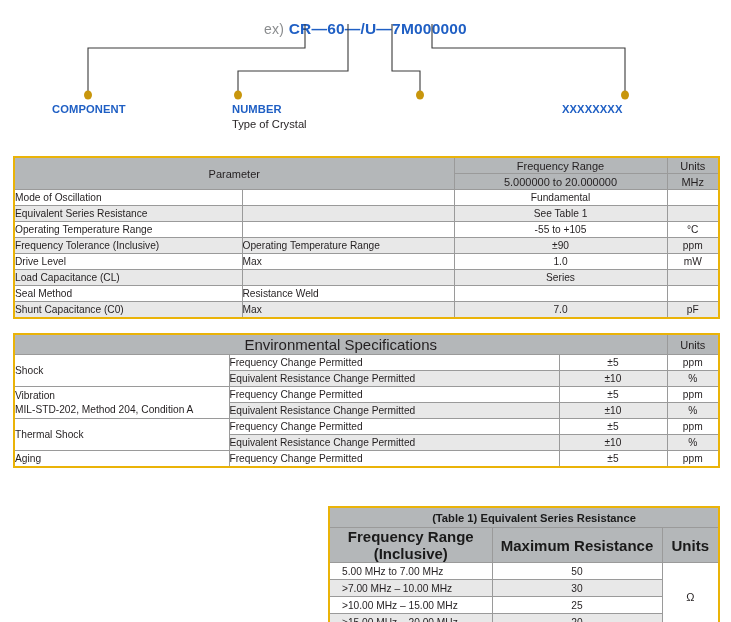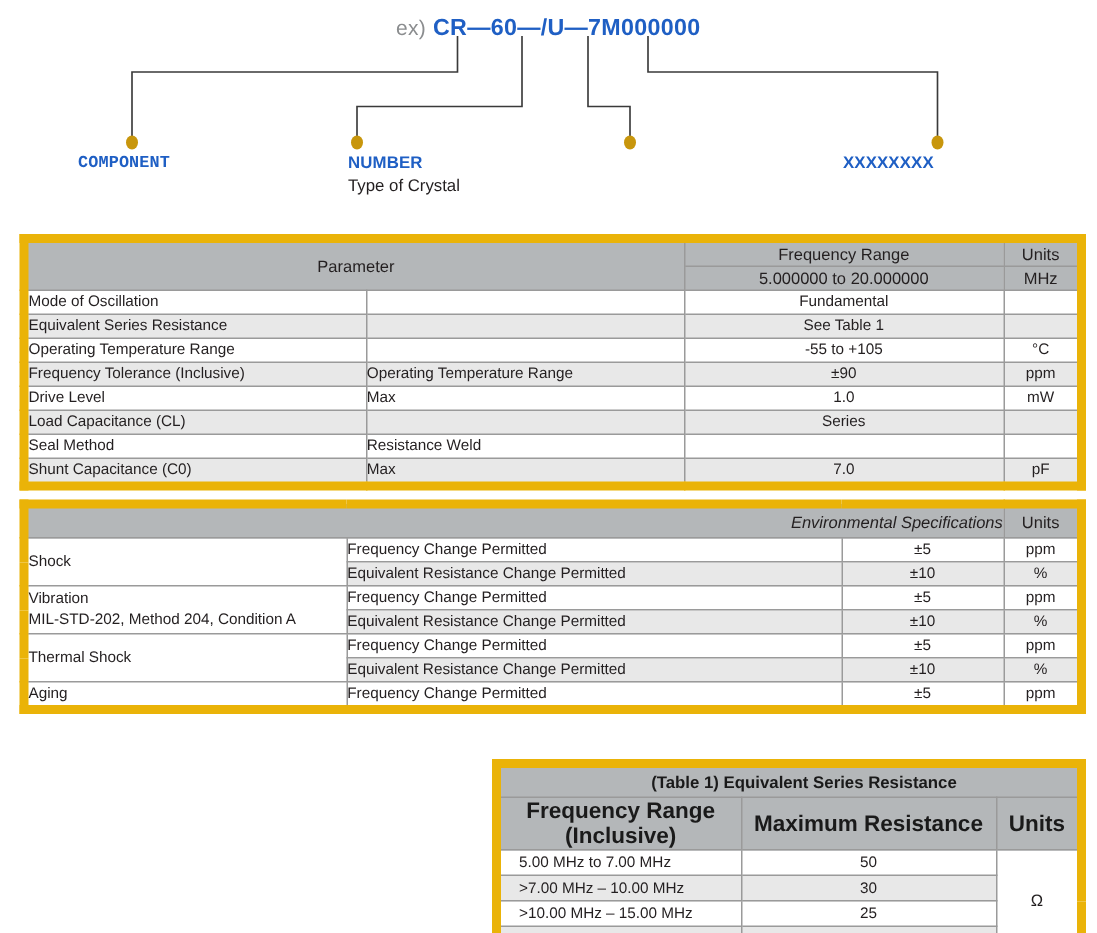"ex) CR—60—/U—7M000000" #pn-line { top: 10px -> 20px }
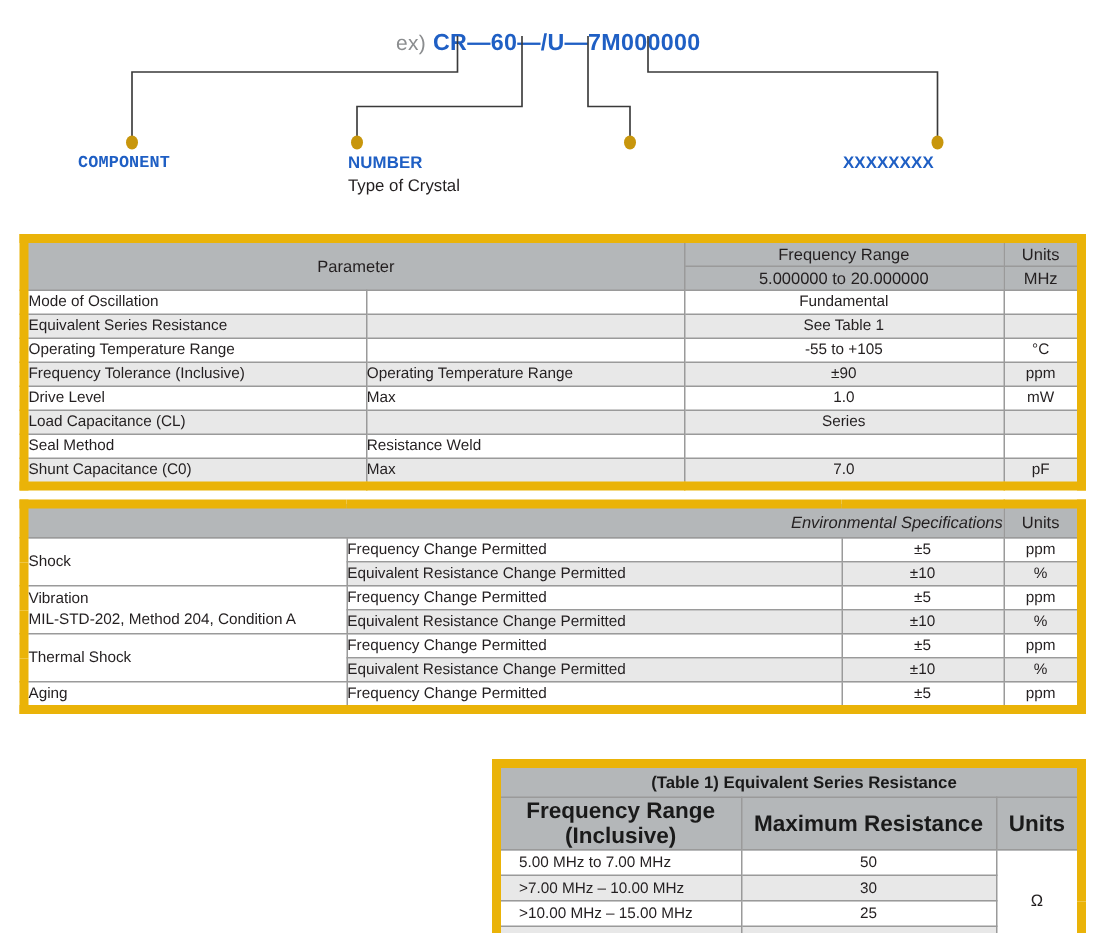"COMPONENT" div.leaf { font-family: Liberation Mono, monospace -> none }
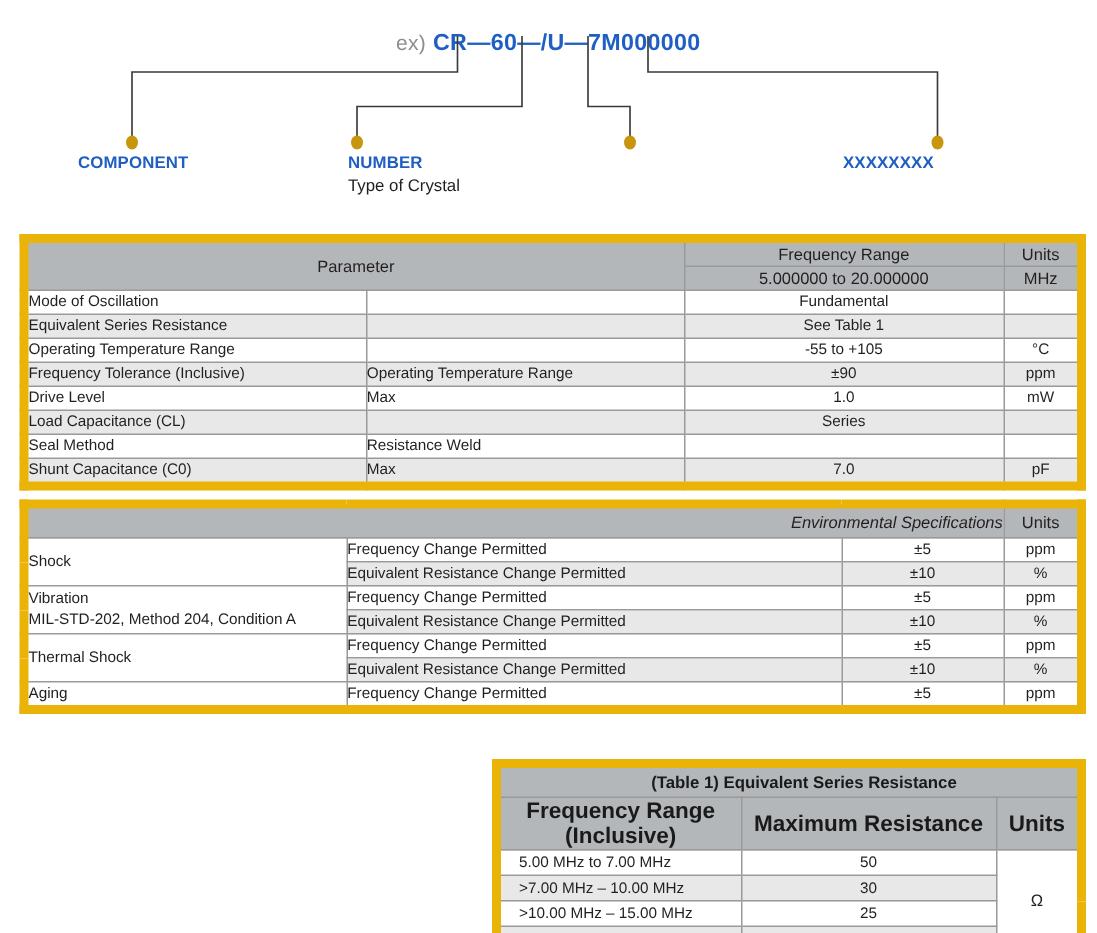"Parameter" .outer-border { border: 6px solid #eab308 -> 2px solid #eab308 }
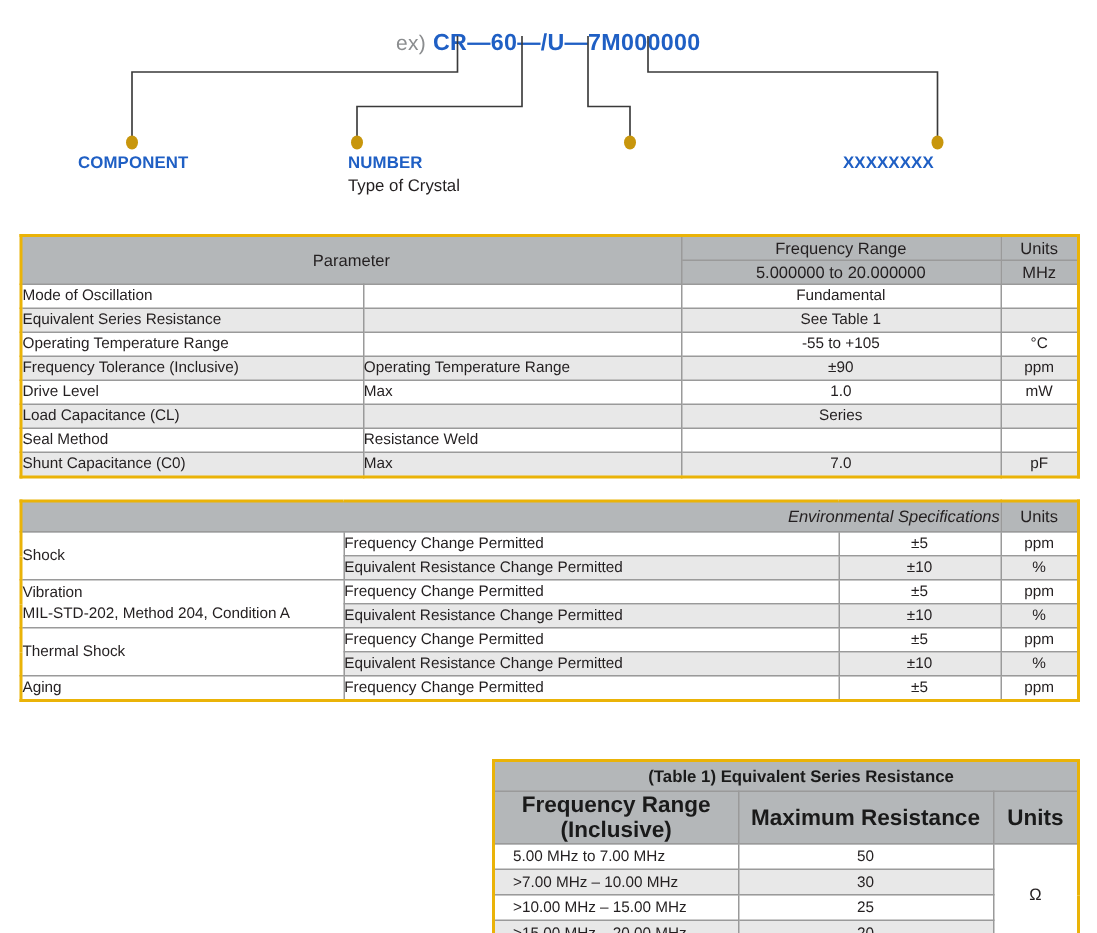"Environmental Specifications" .hdr-left { font-size: 11px -> 15px; font-style: italic -> none; text-align: right -> center }
